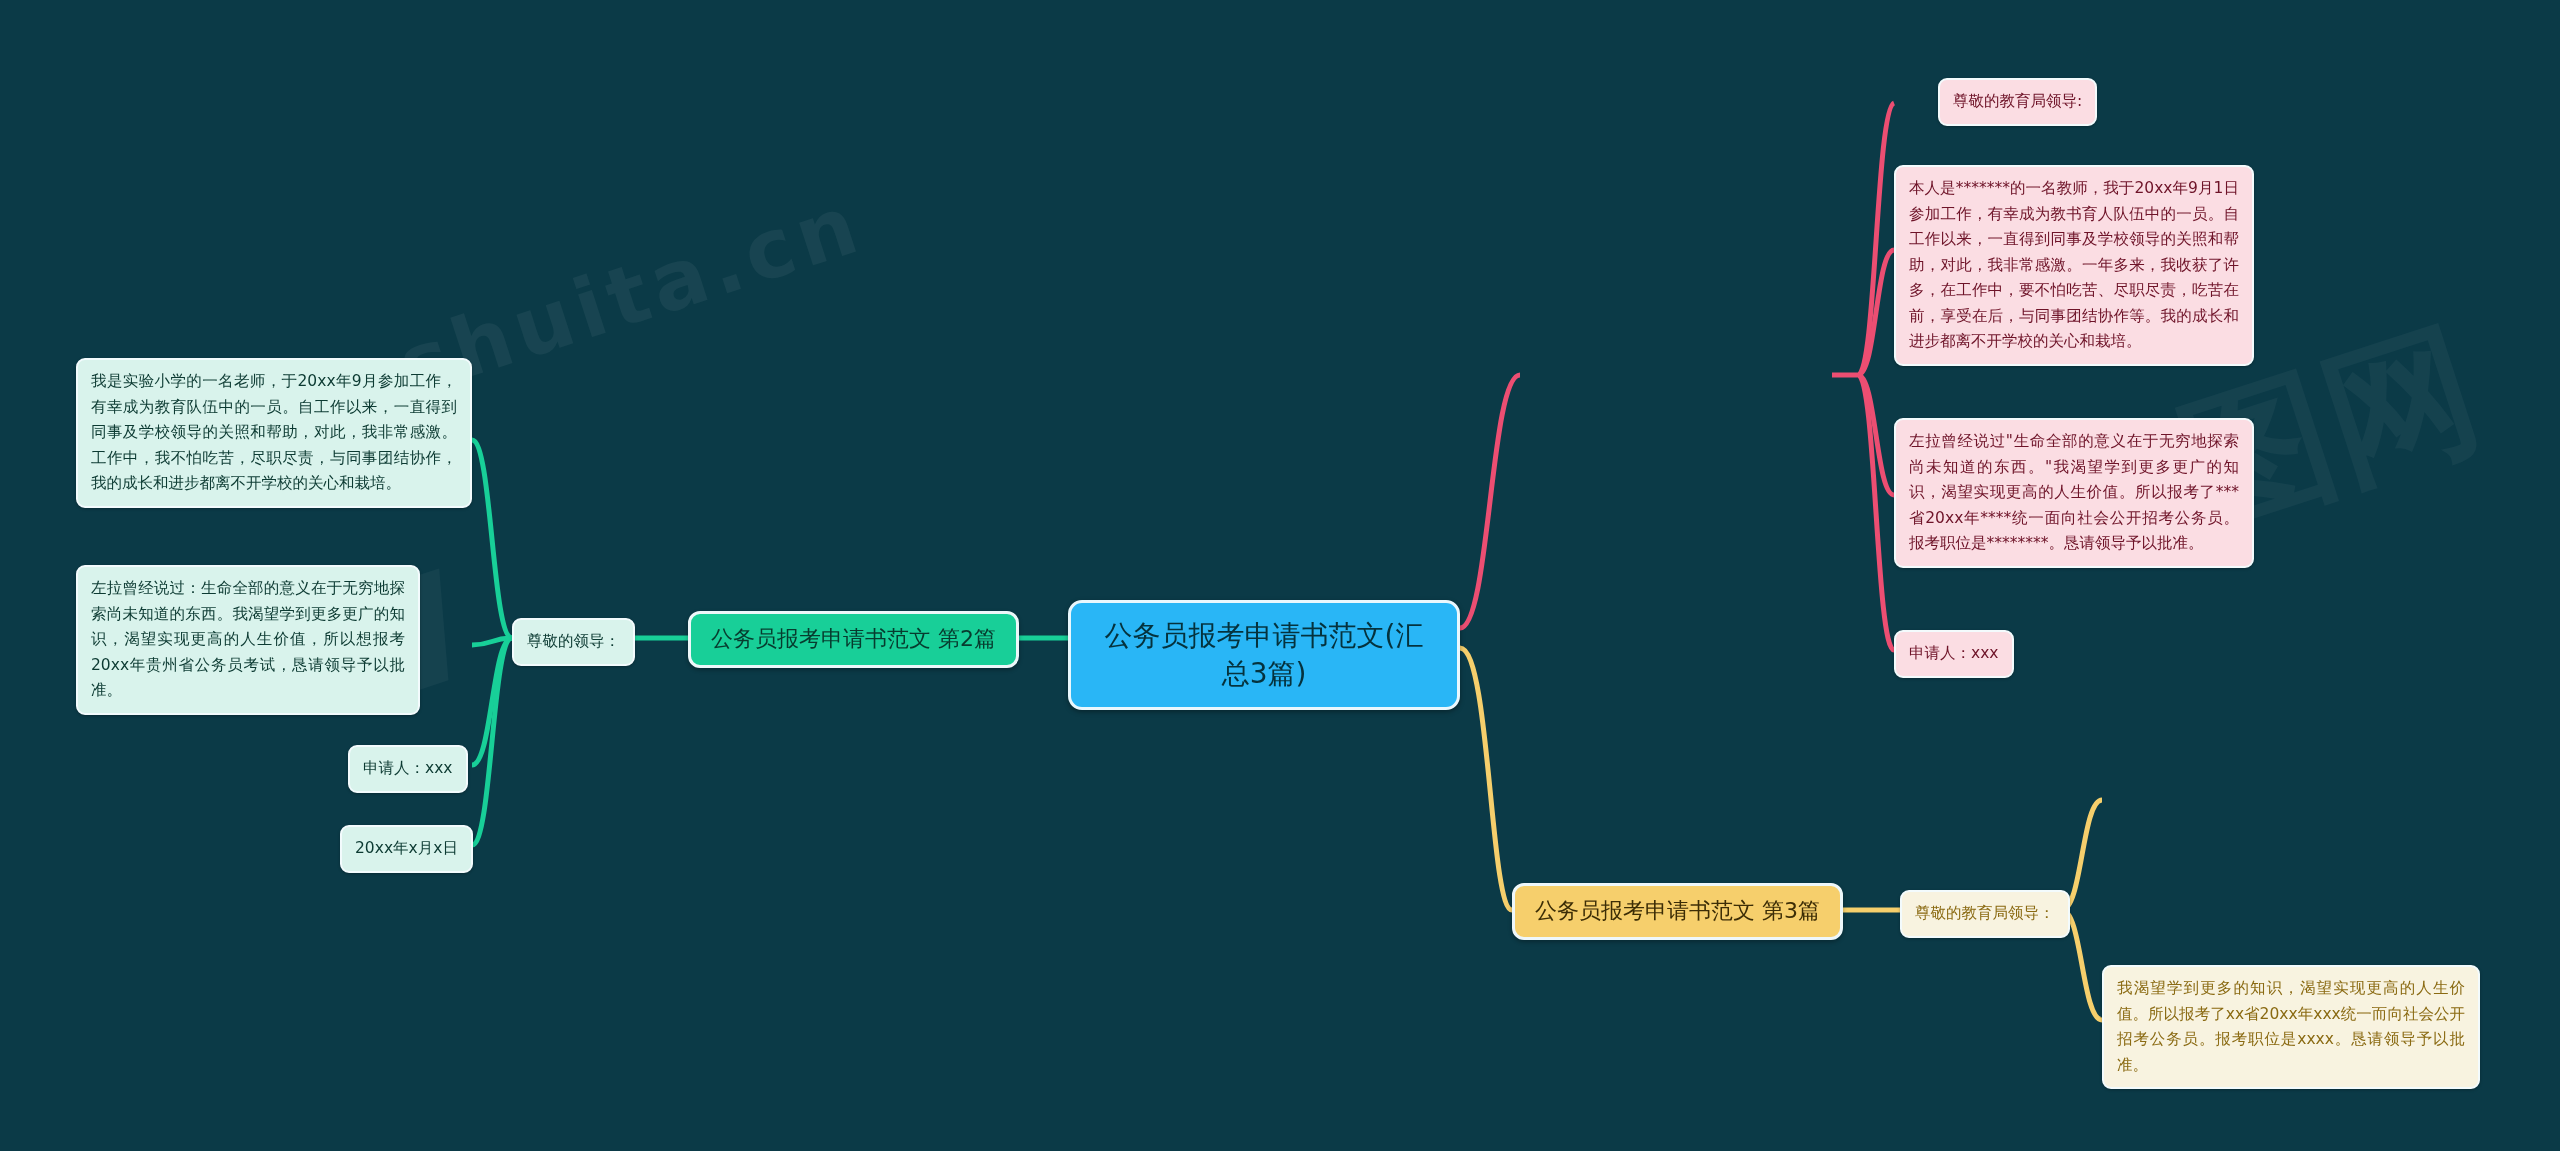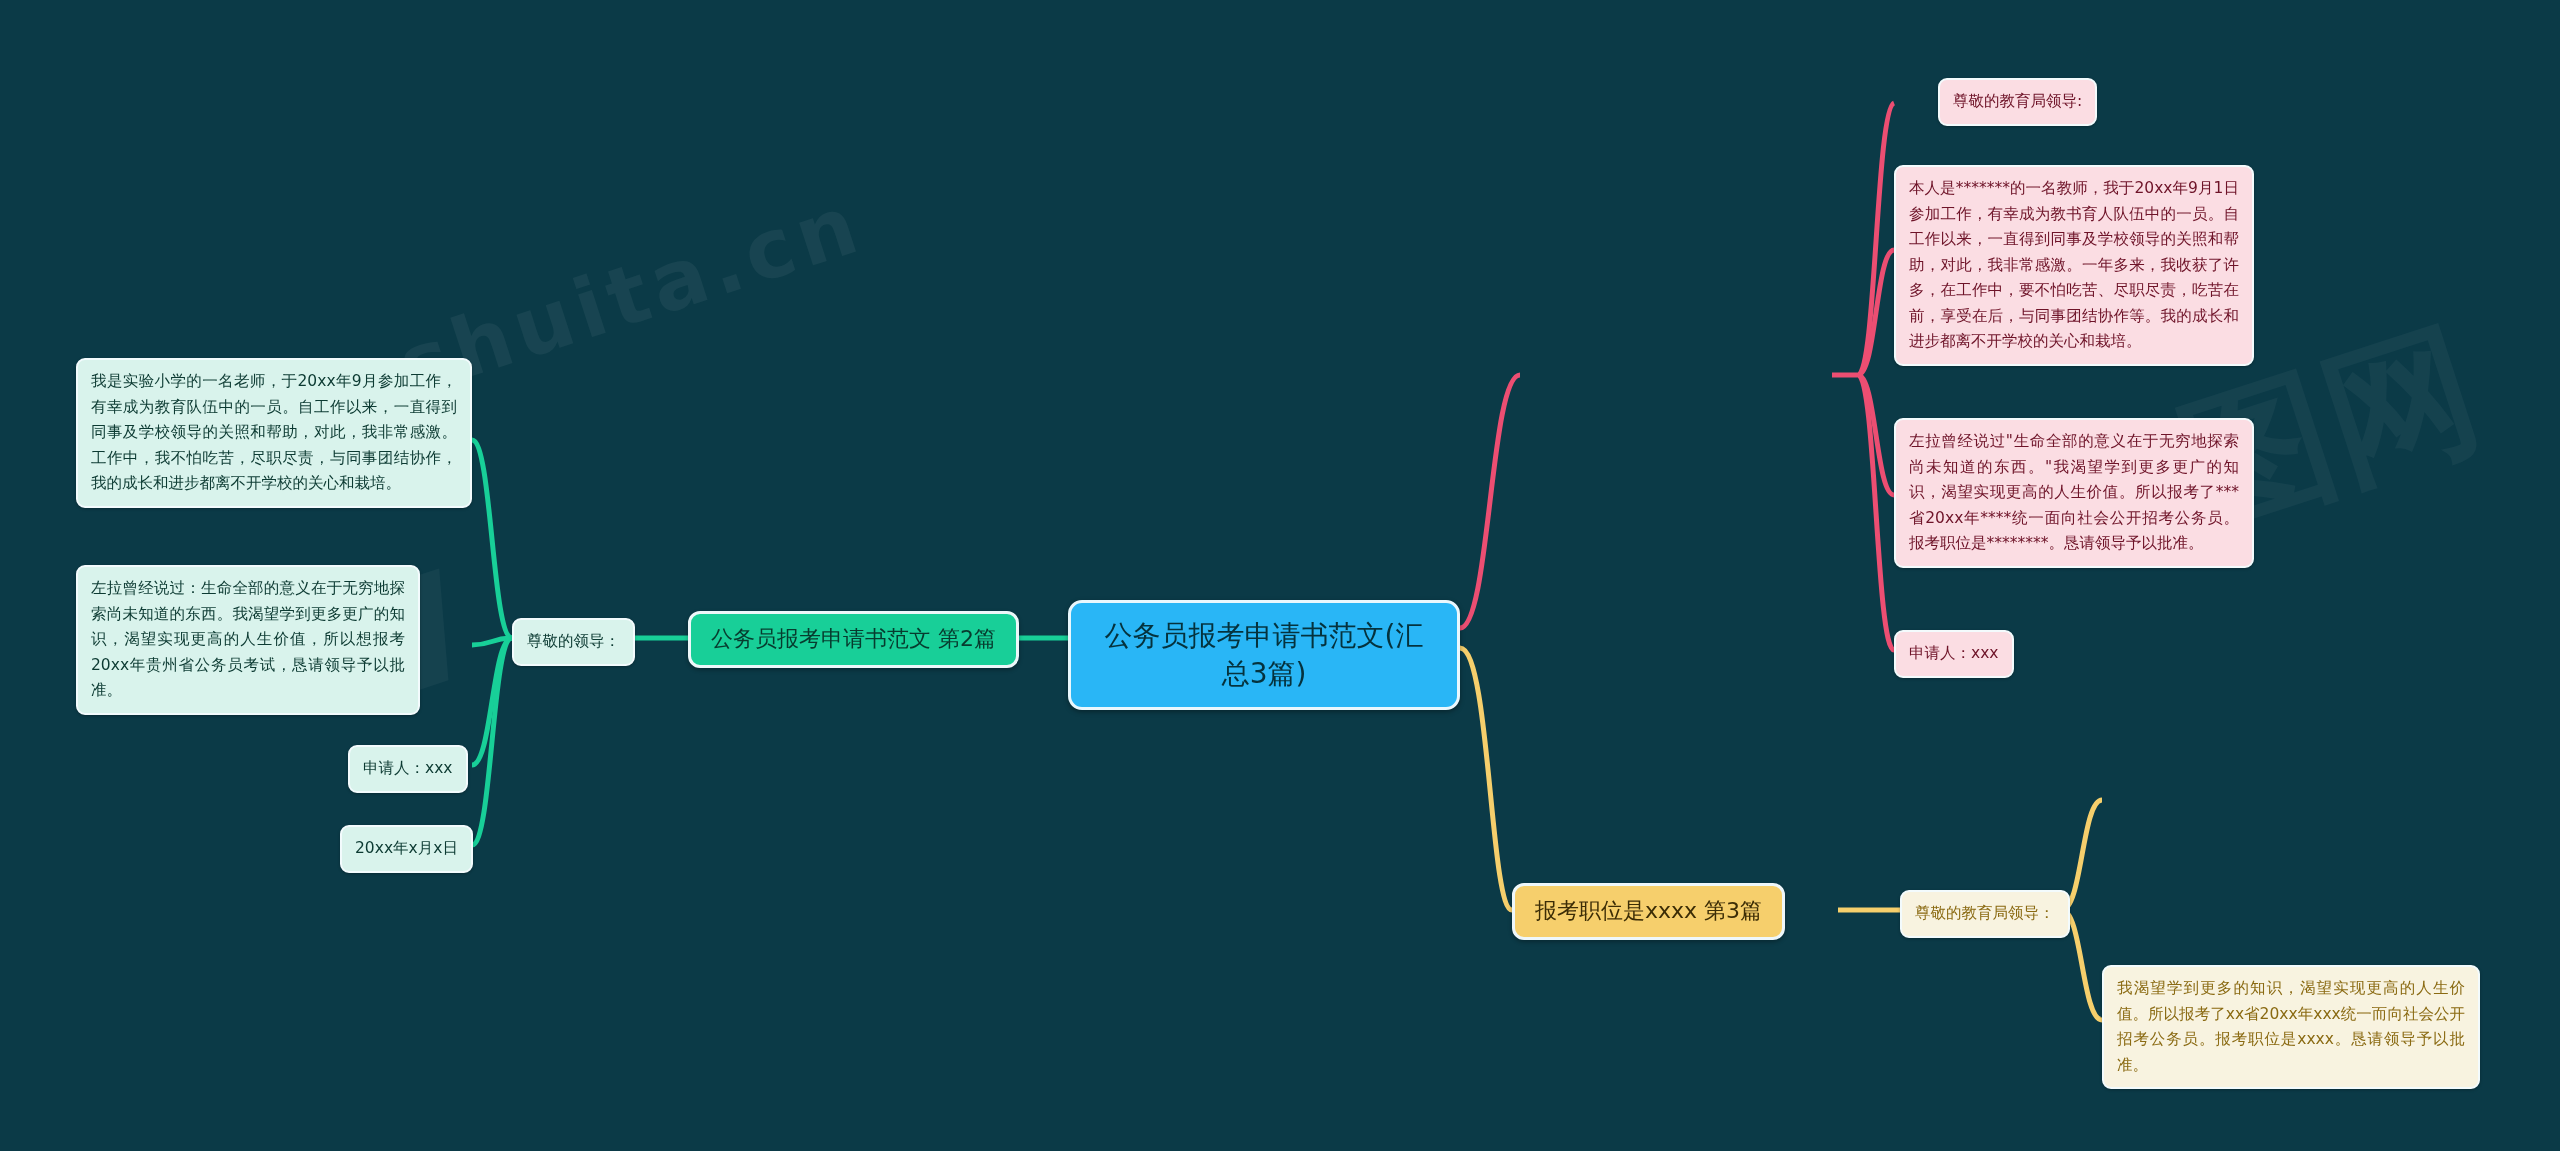"报考职位是xxxx 第3篇" div.node { text: 报考职位是xxxx -> 公务员报考申请书范文 }
